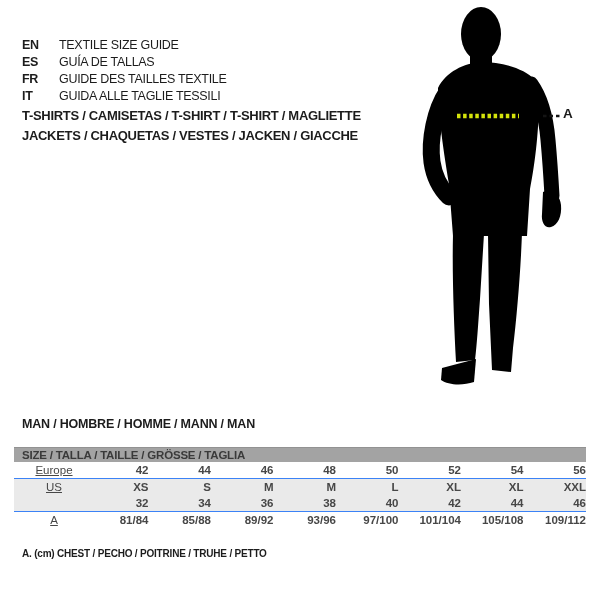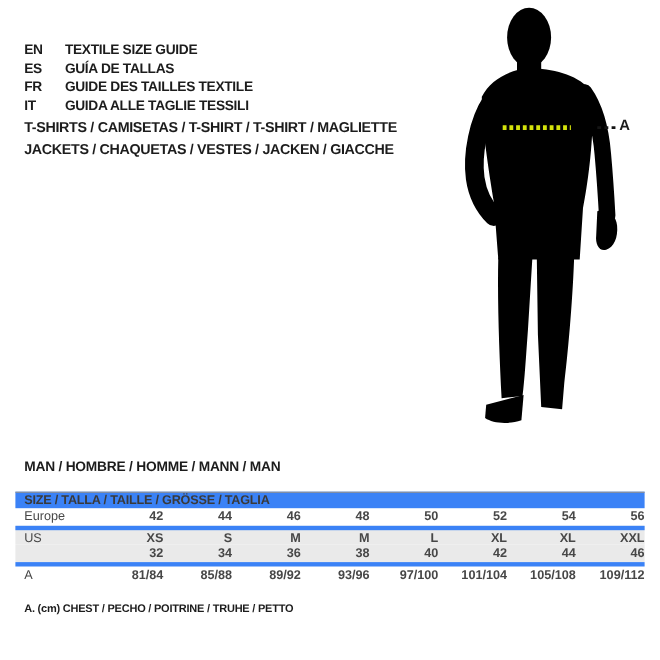"TEXTILE SIZE GUIDE" .lang-label { font-weight: 700 -> 400 }
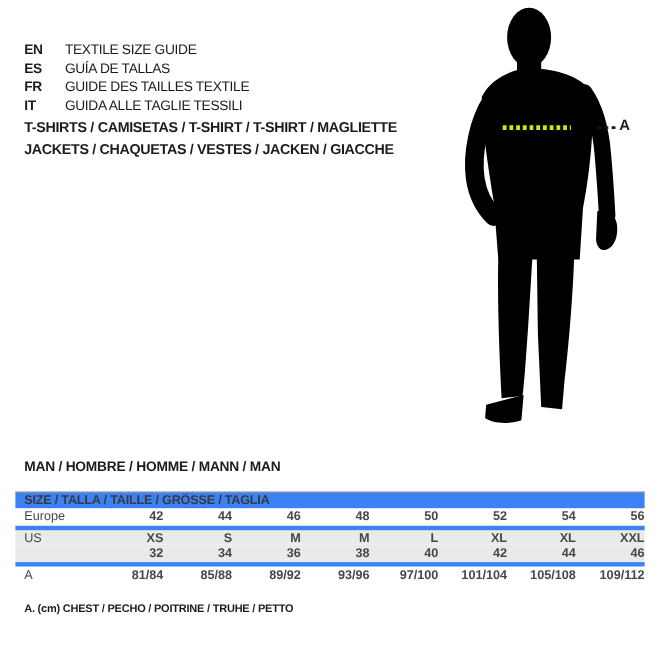"SIZE / TALLA / TAILLE" .thead { background: #3b82f6 -> #a3a3a3 }
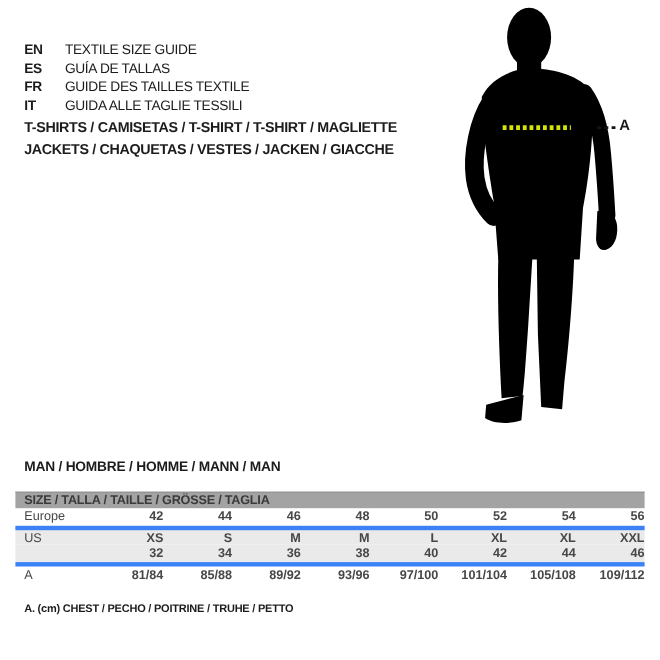"Europe" .tlabel { text-align: left -> center; text-decoration: none -> underline }
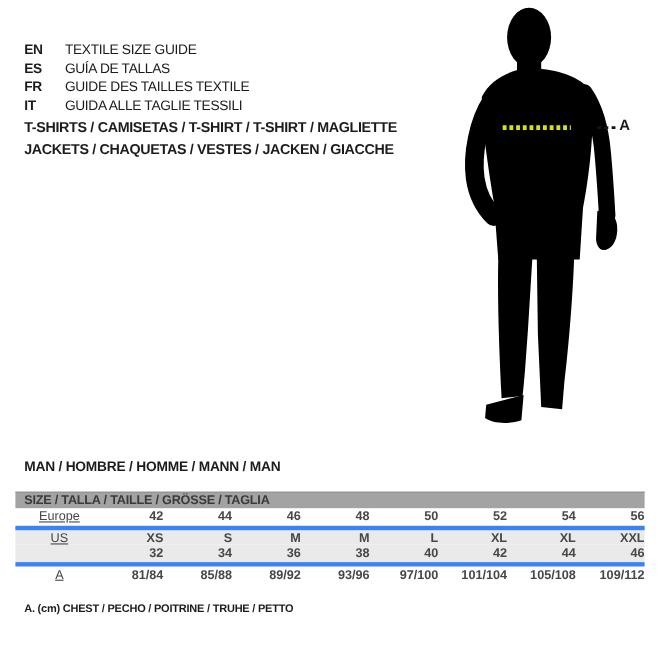"US" .trow.sep { border-top: 4px solid #3b82f6 -> 1px solid #3b82f6 }
